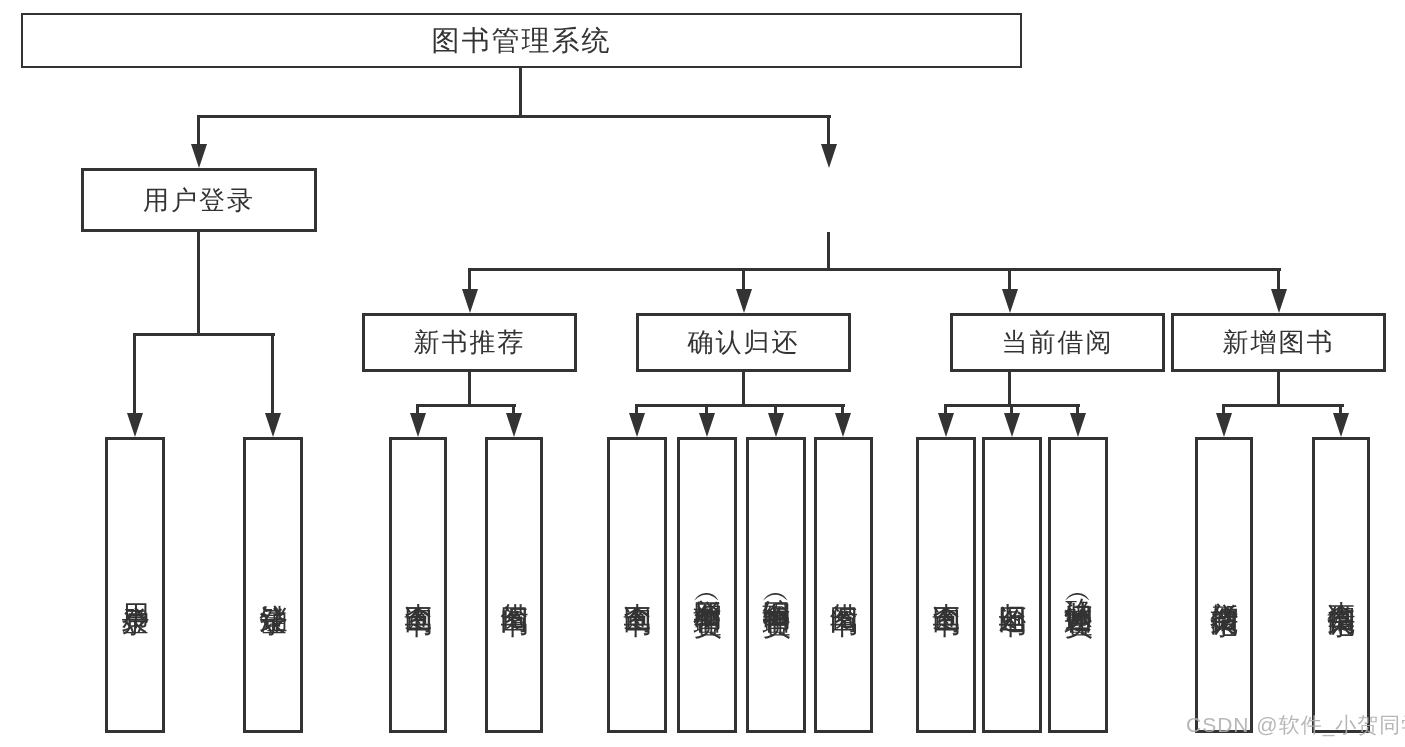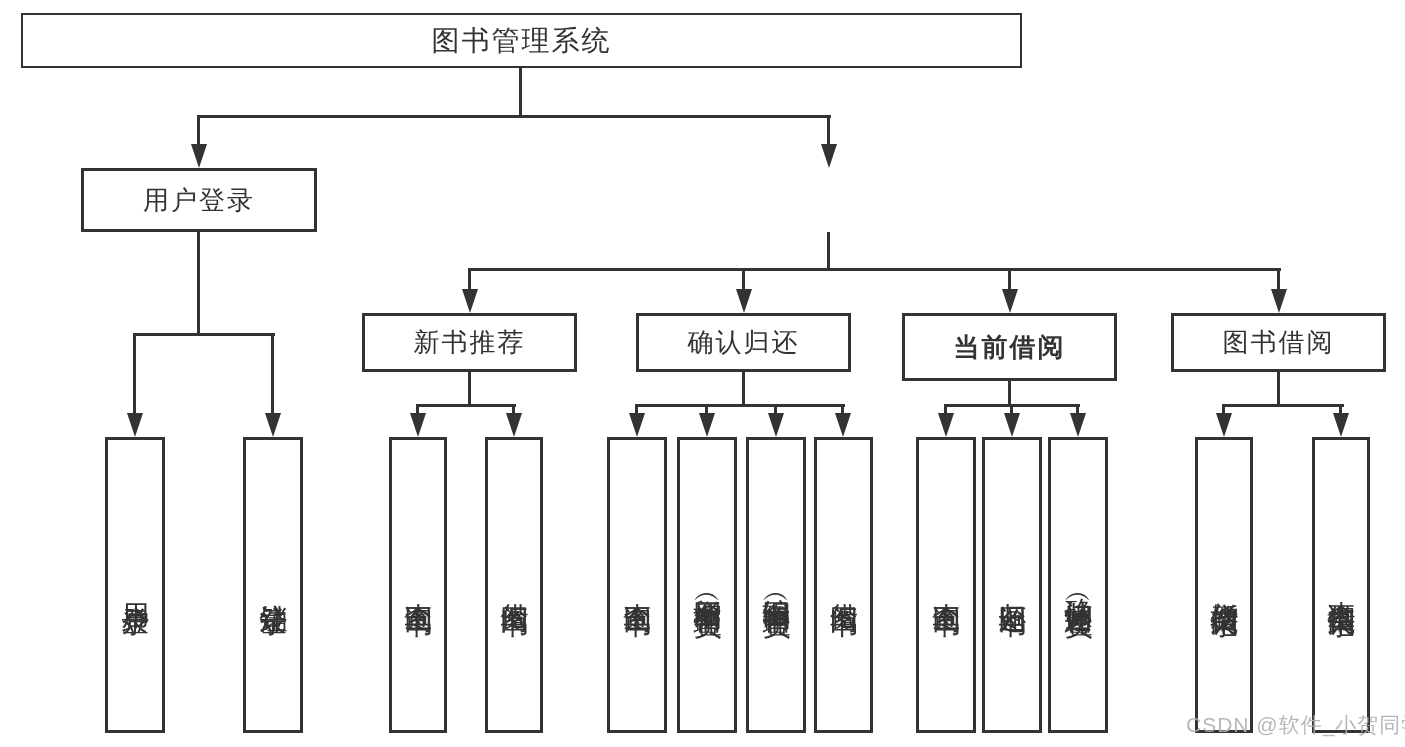"当前借阅" div.box { font-weight: bold -> none; height: 68px -> 59px; left: 902px -> 950px }
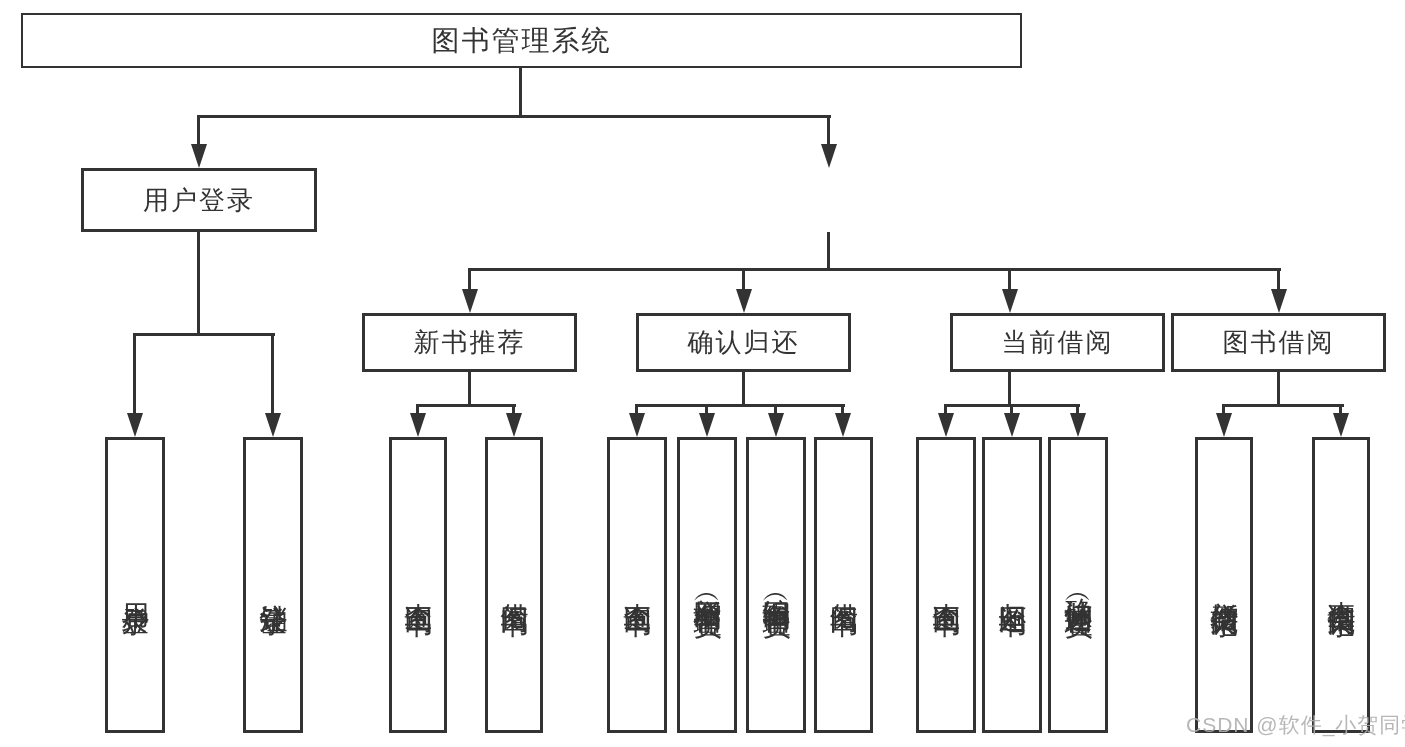"图书借阅" div.box { text: 图书借阅 -> 新增图书 }
